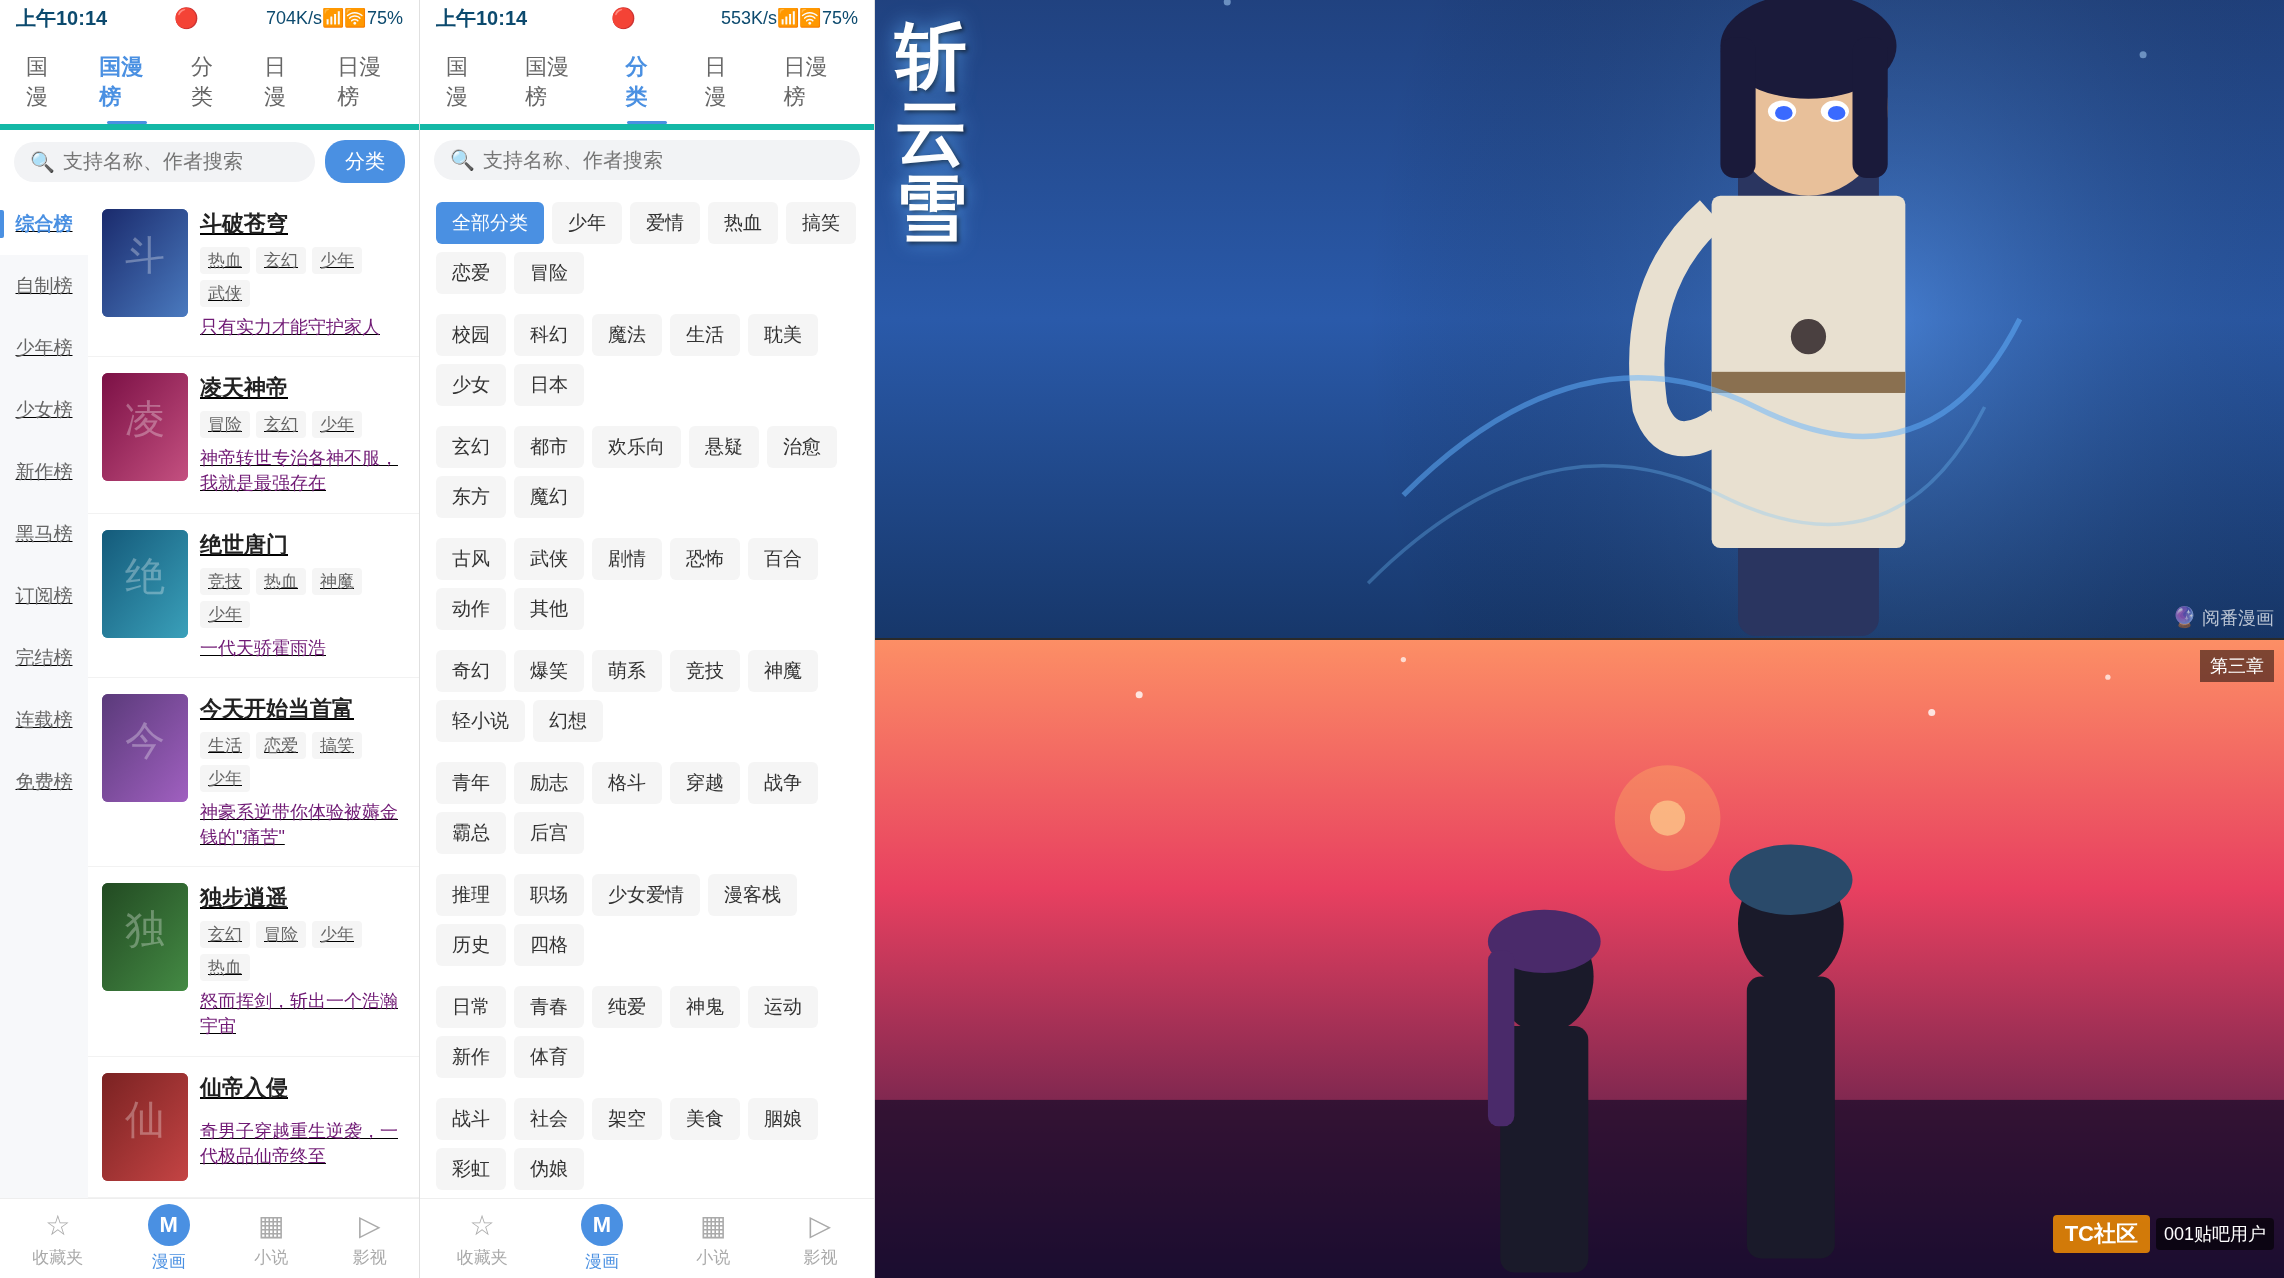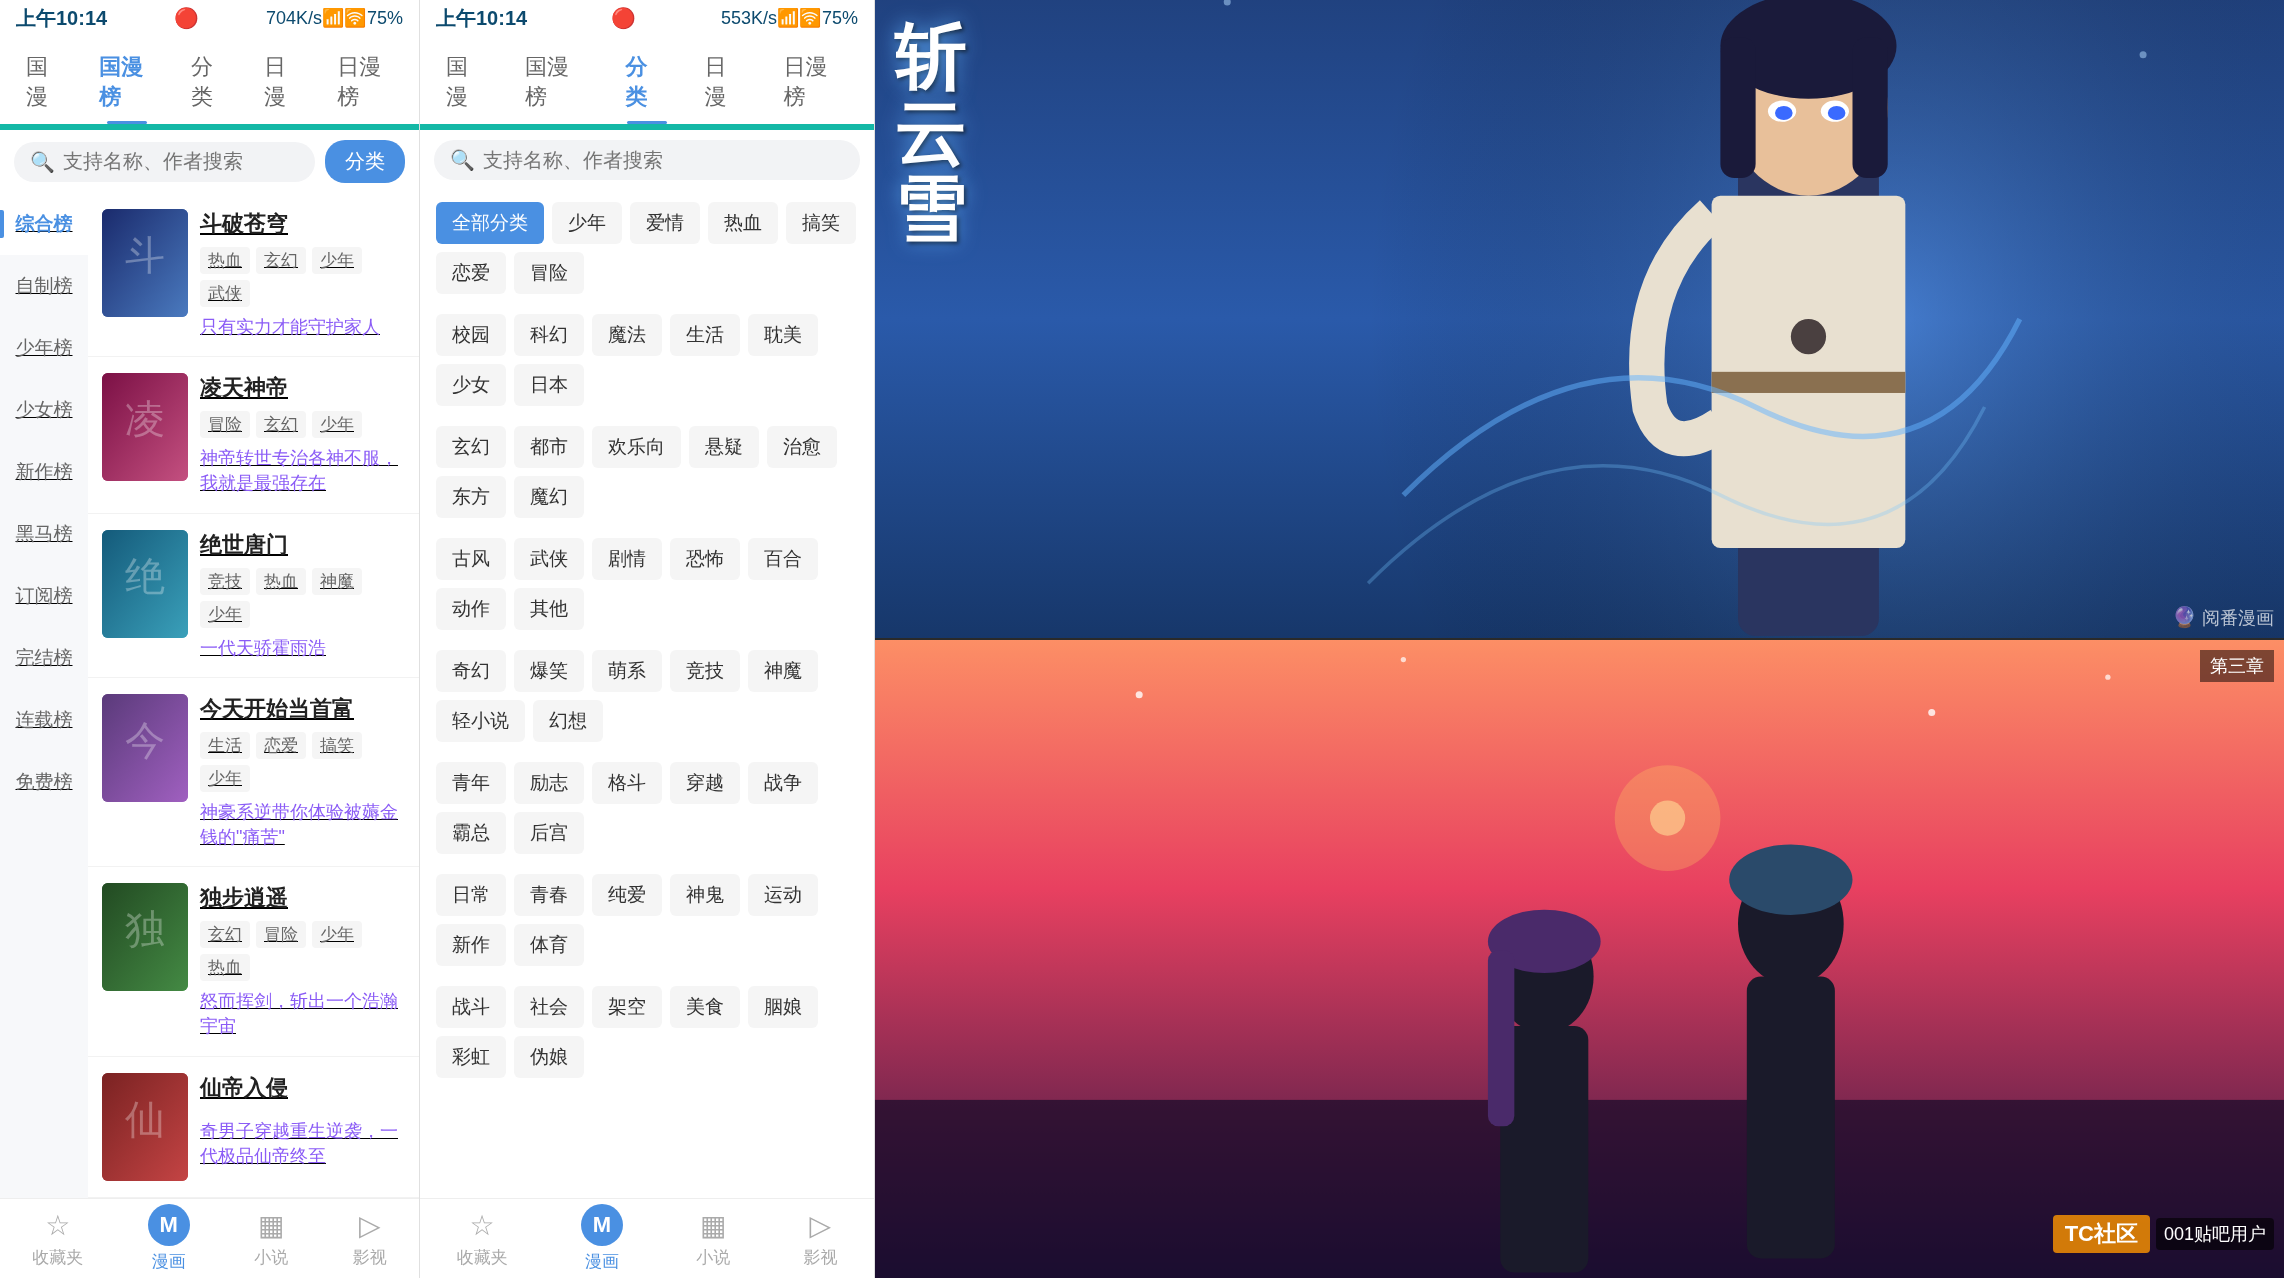"只有实力才能守护家人" .manga-desc { color: #8b5cf6 -> #701a75 }
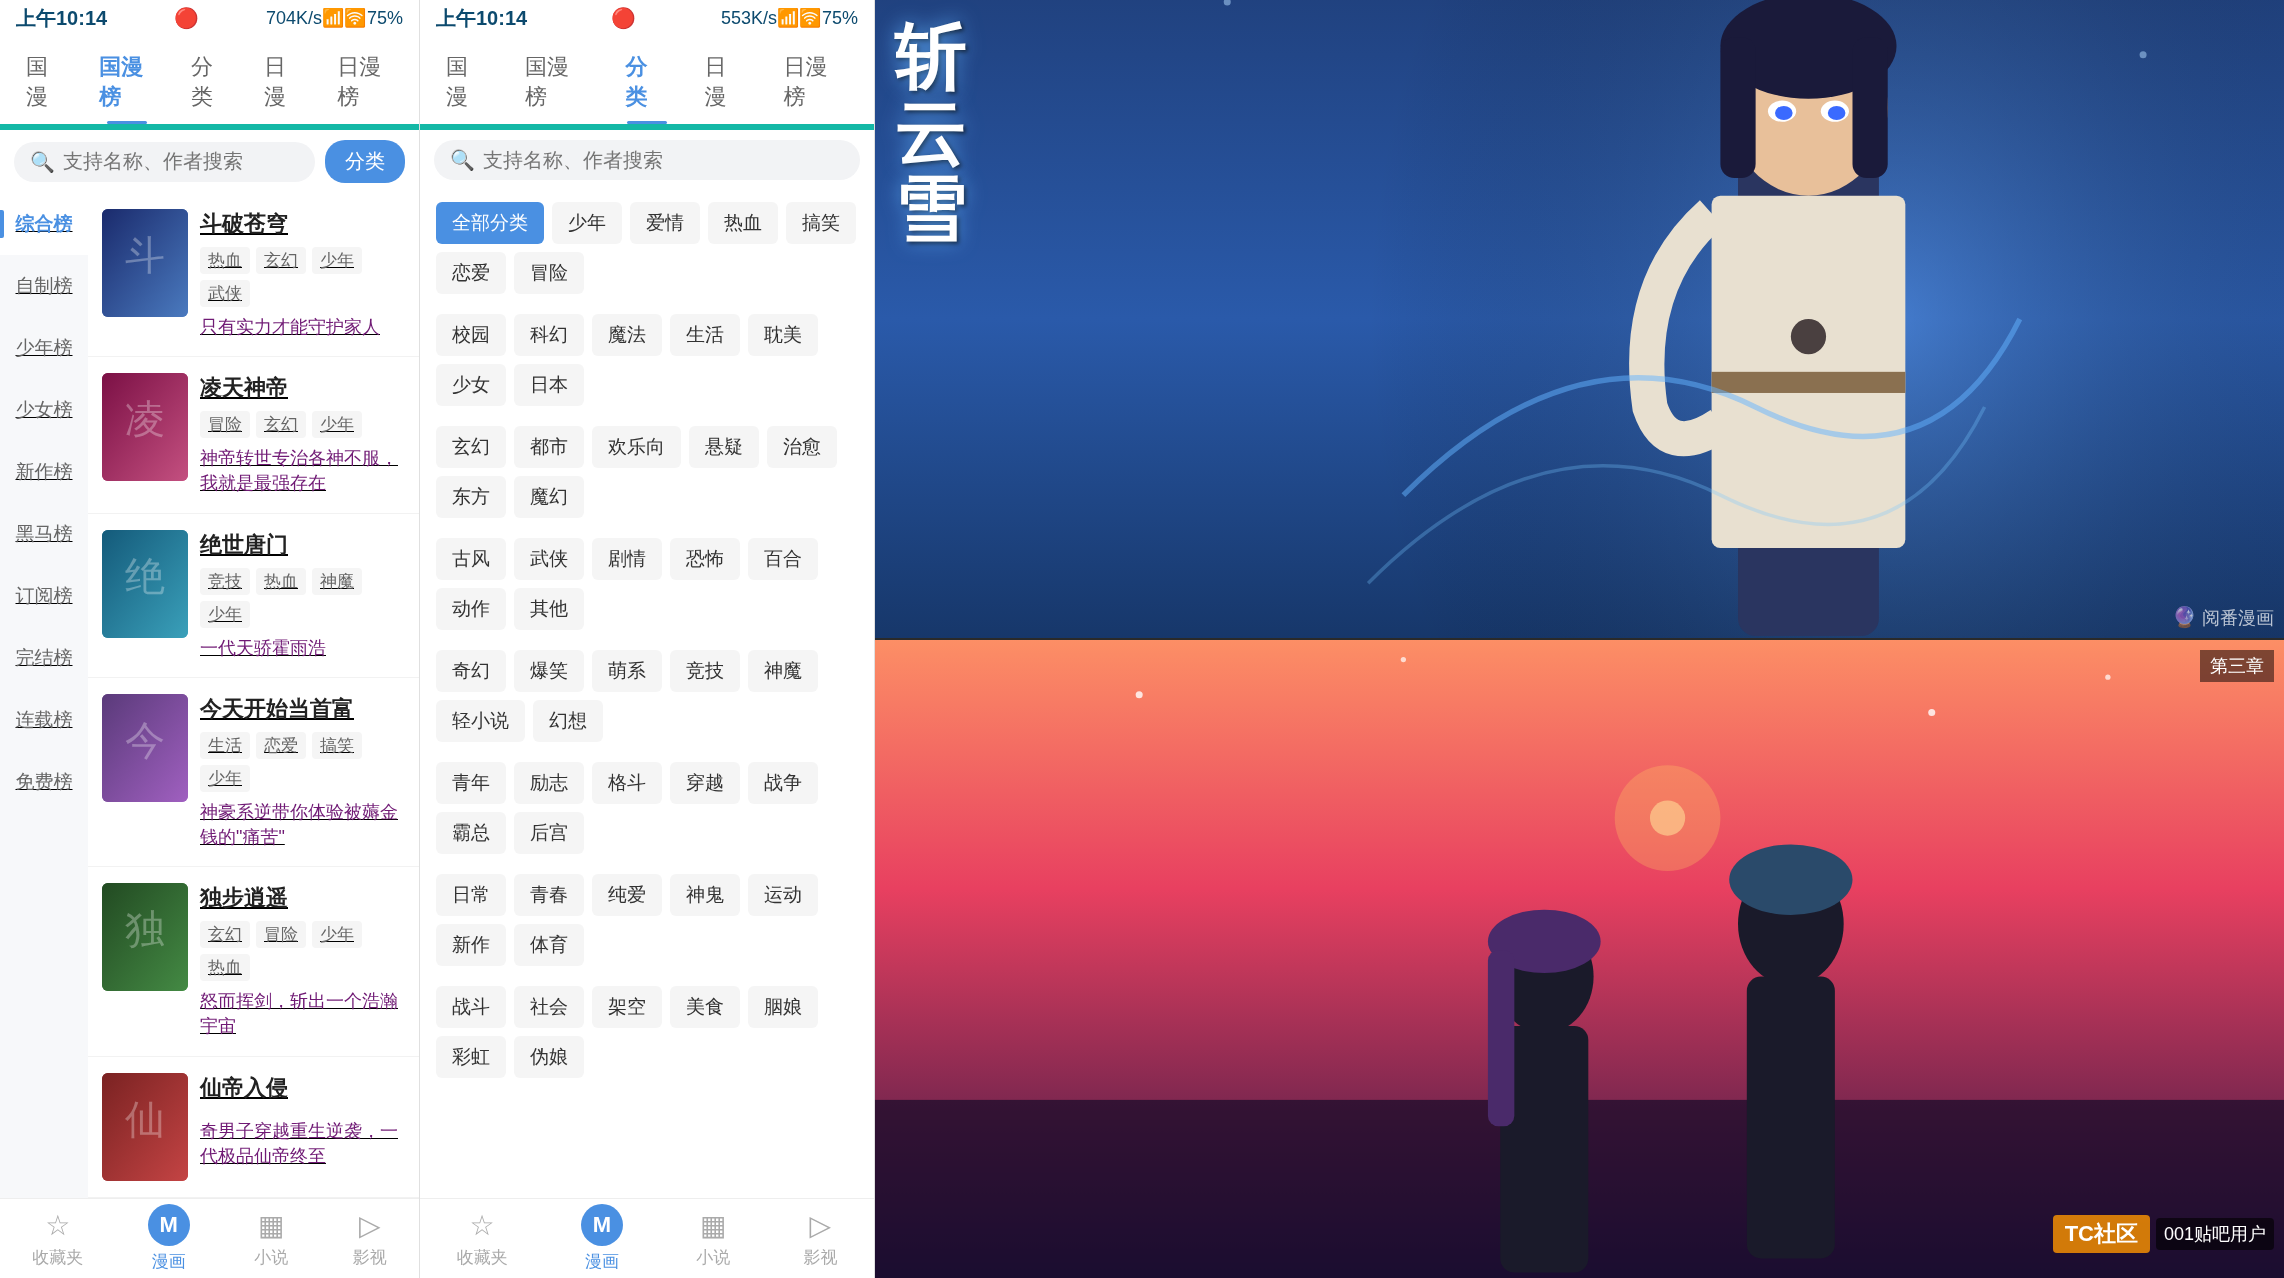"推理" div.cat-section { html: none -> <div> <button>推理</button> <button>职场</button> <button>少女爱情</button> <button>漫客栈</button> <button>历史</button> <button>四格</button> </div> }
